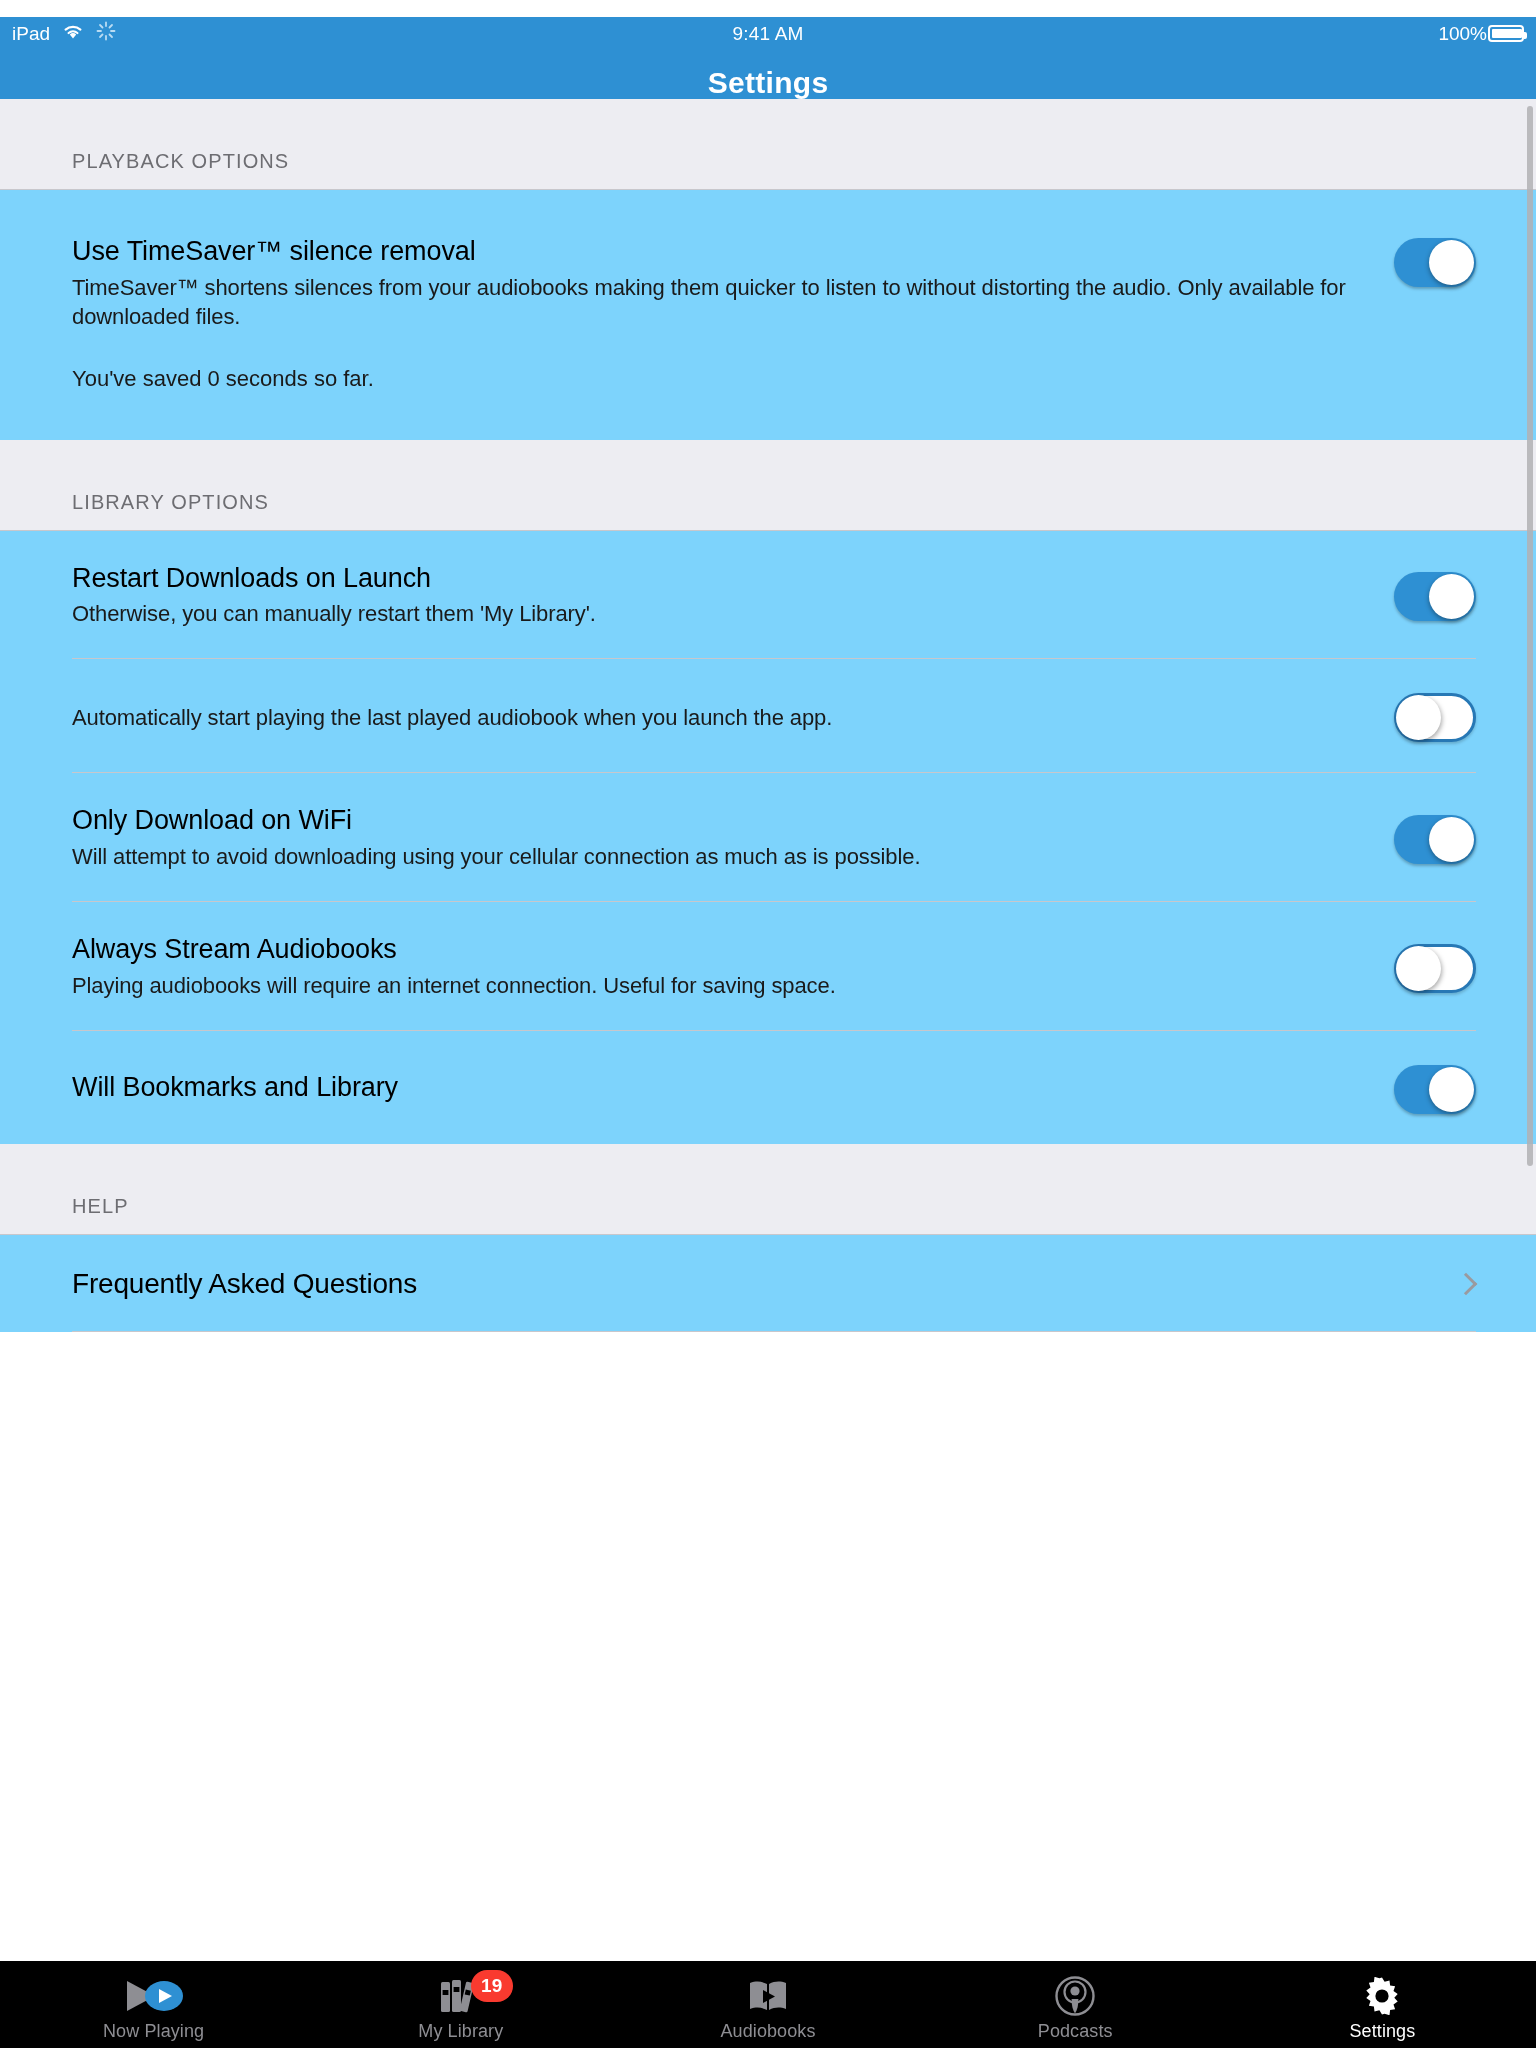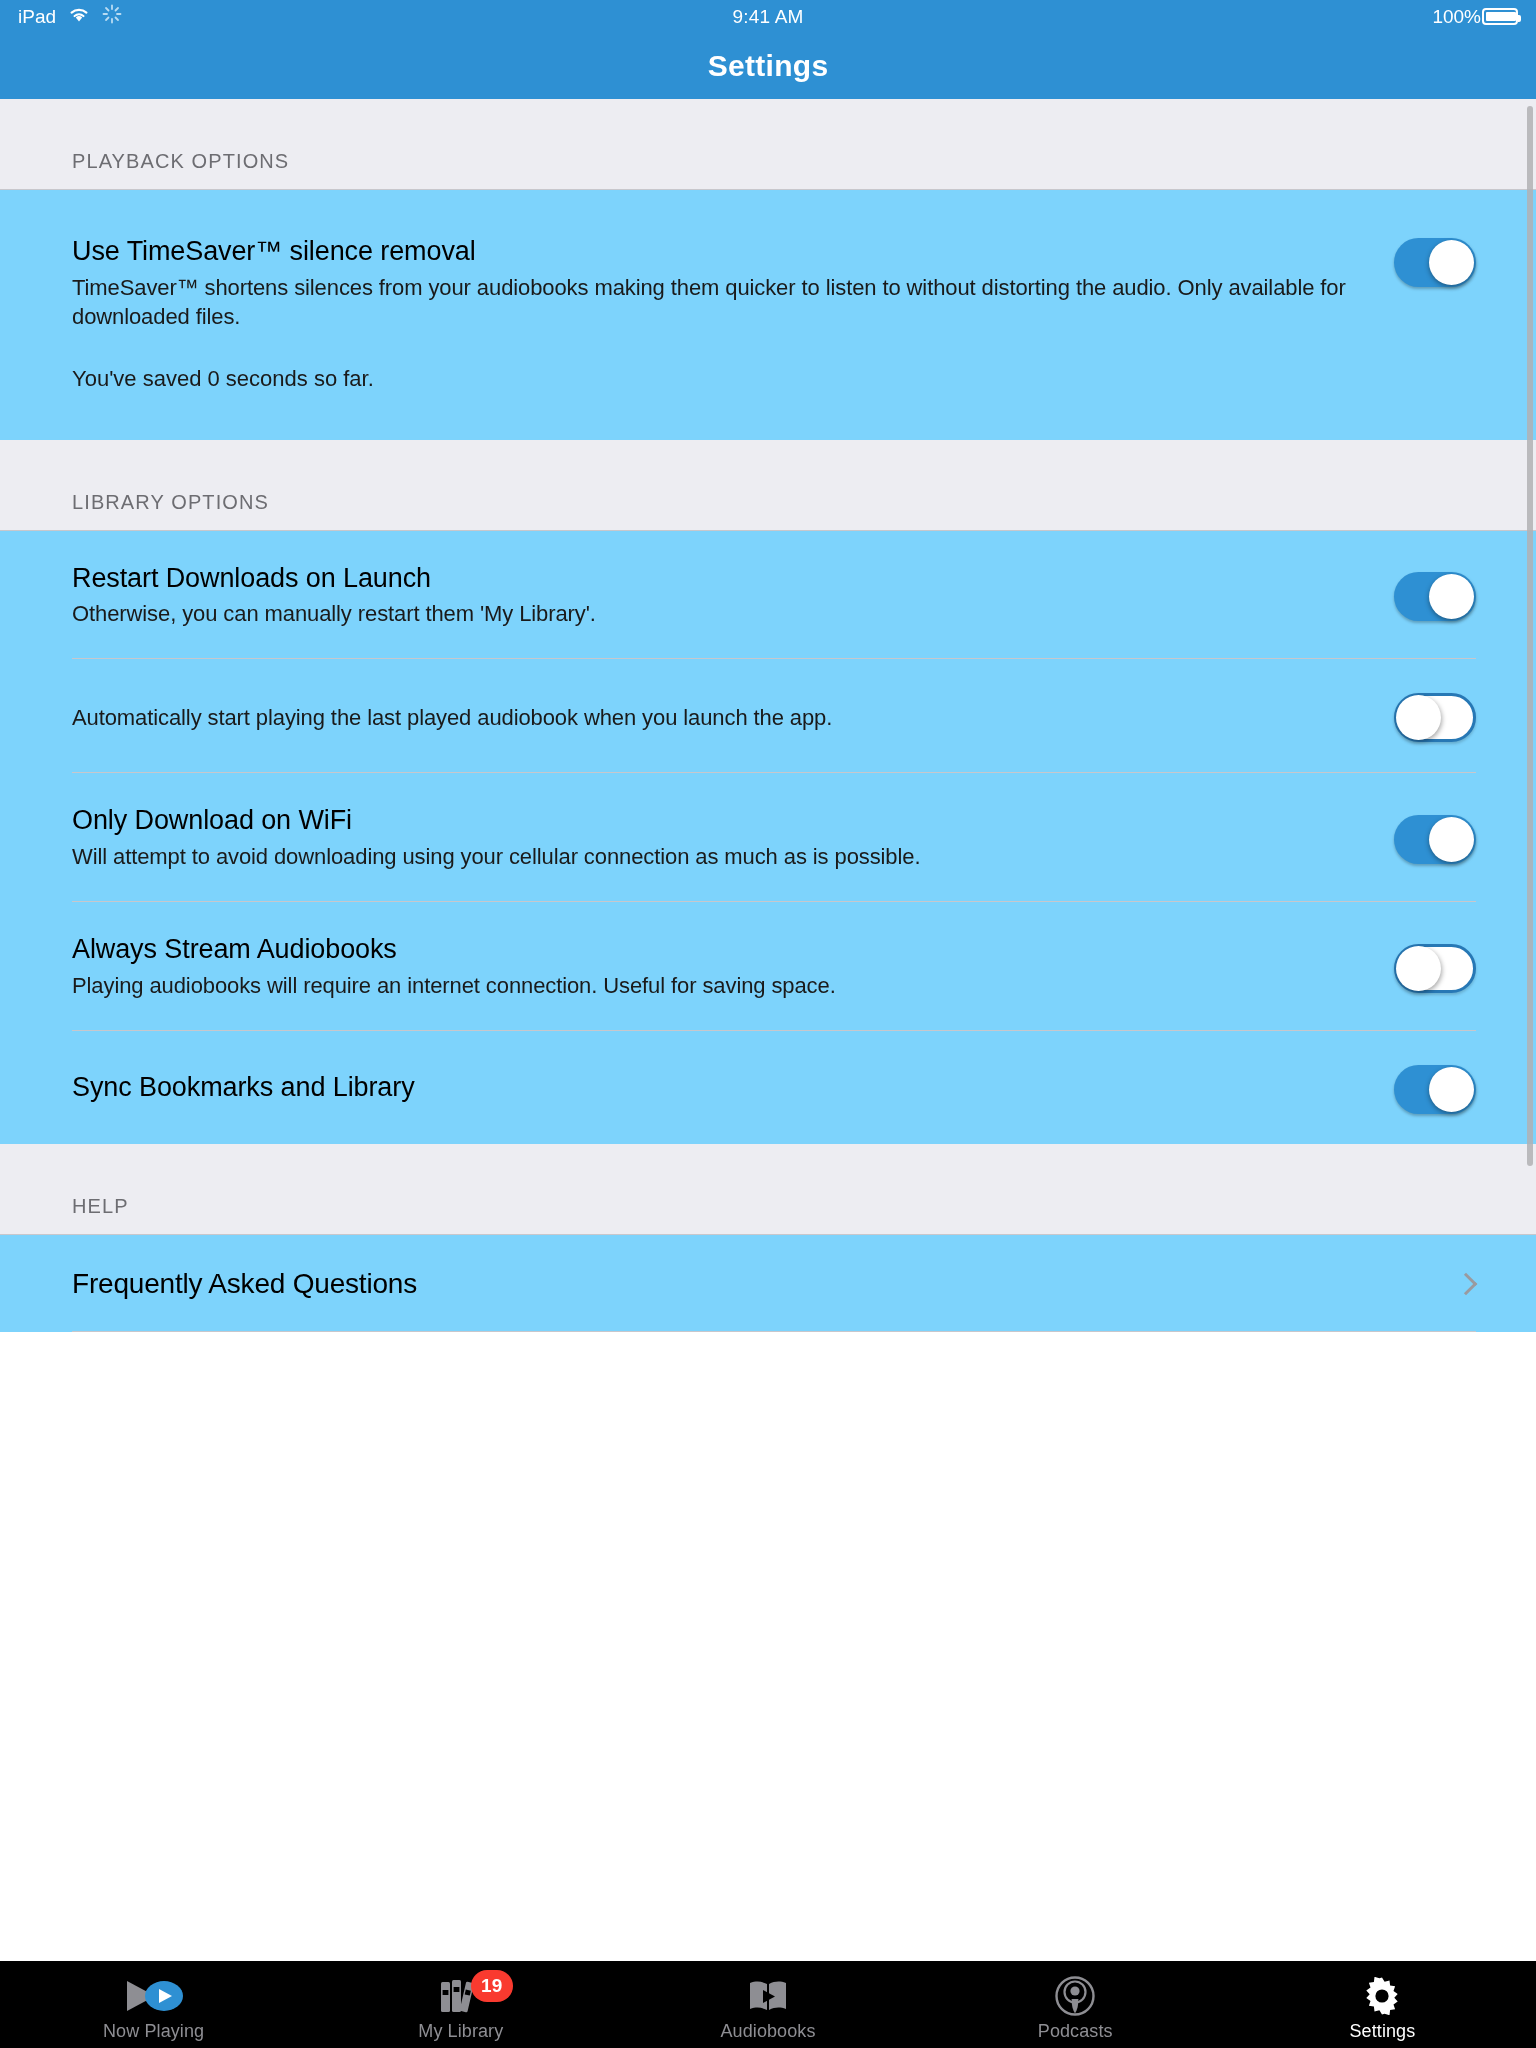"iPad" #status-bar { margin-top: none -> 17px; padding: 0 18px -> 0 12px }
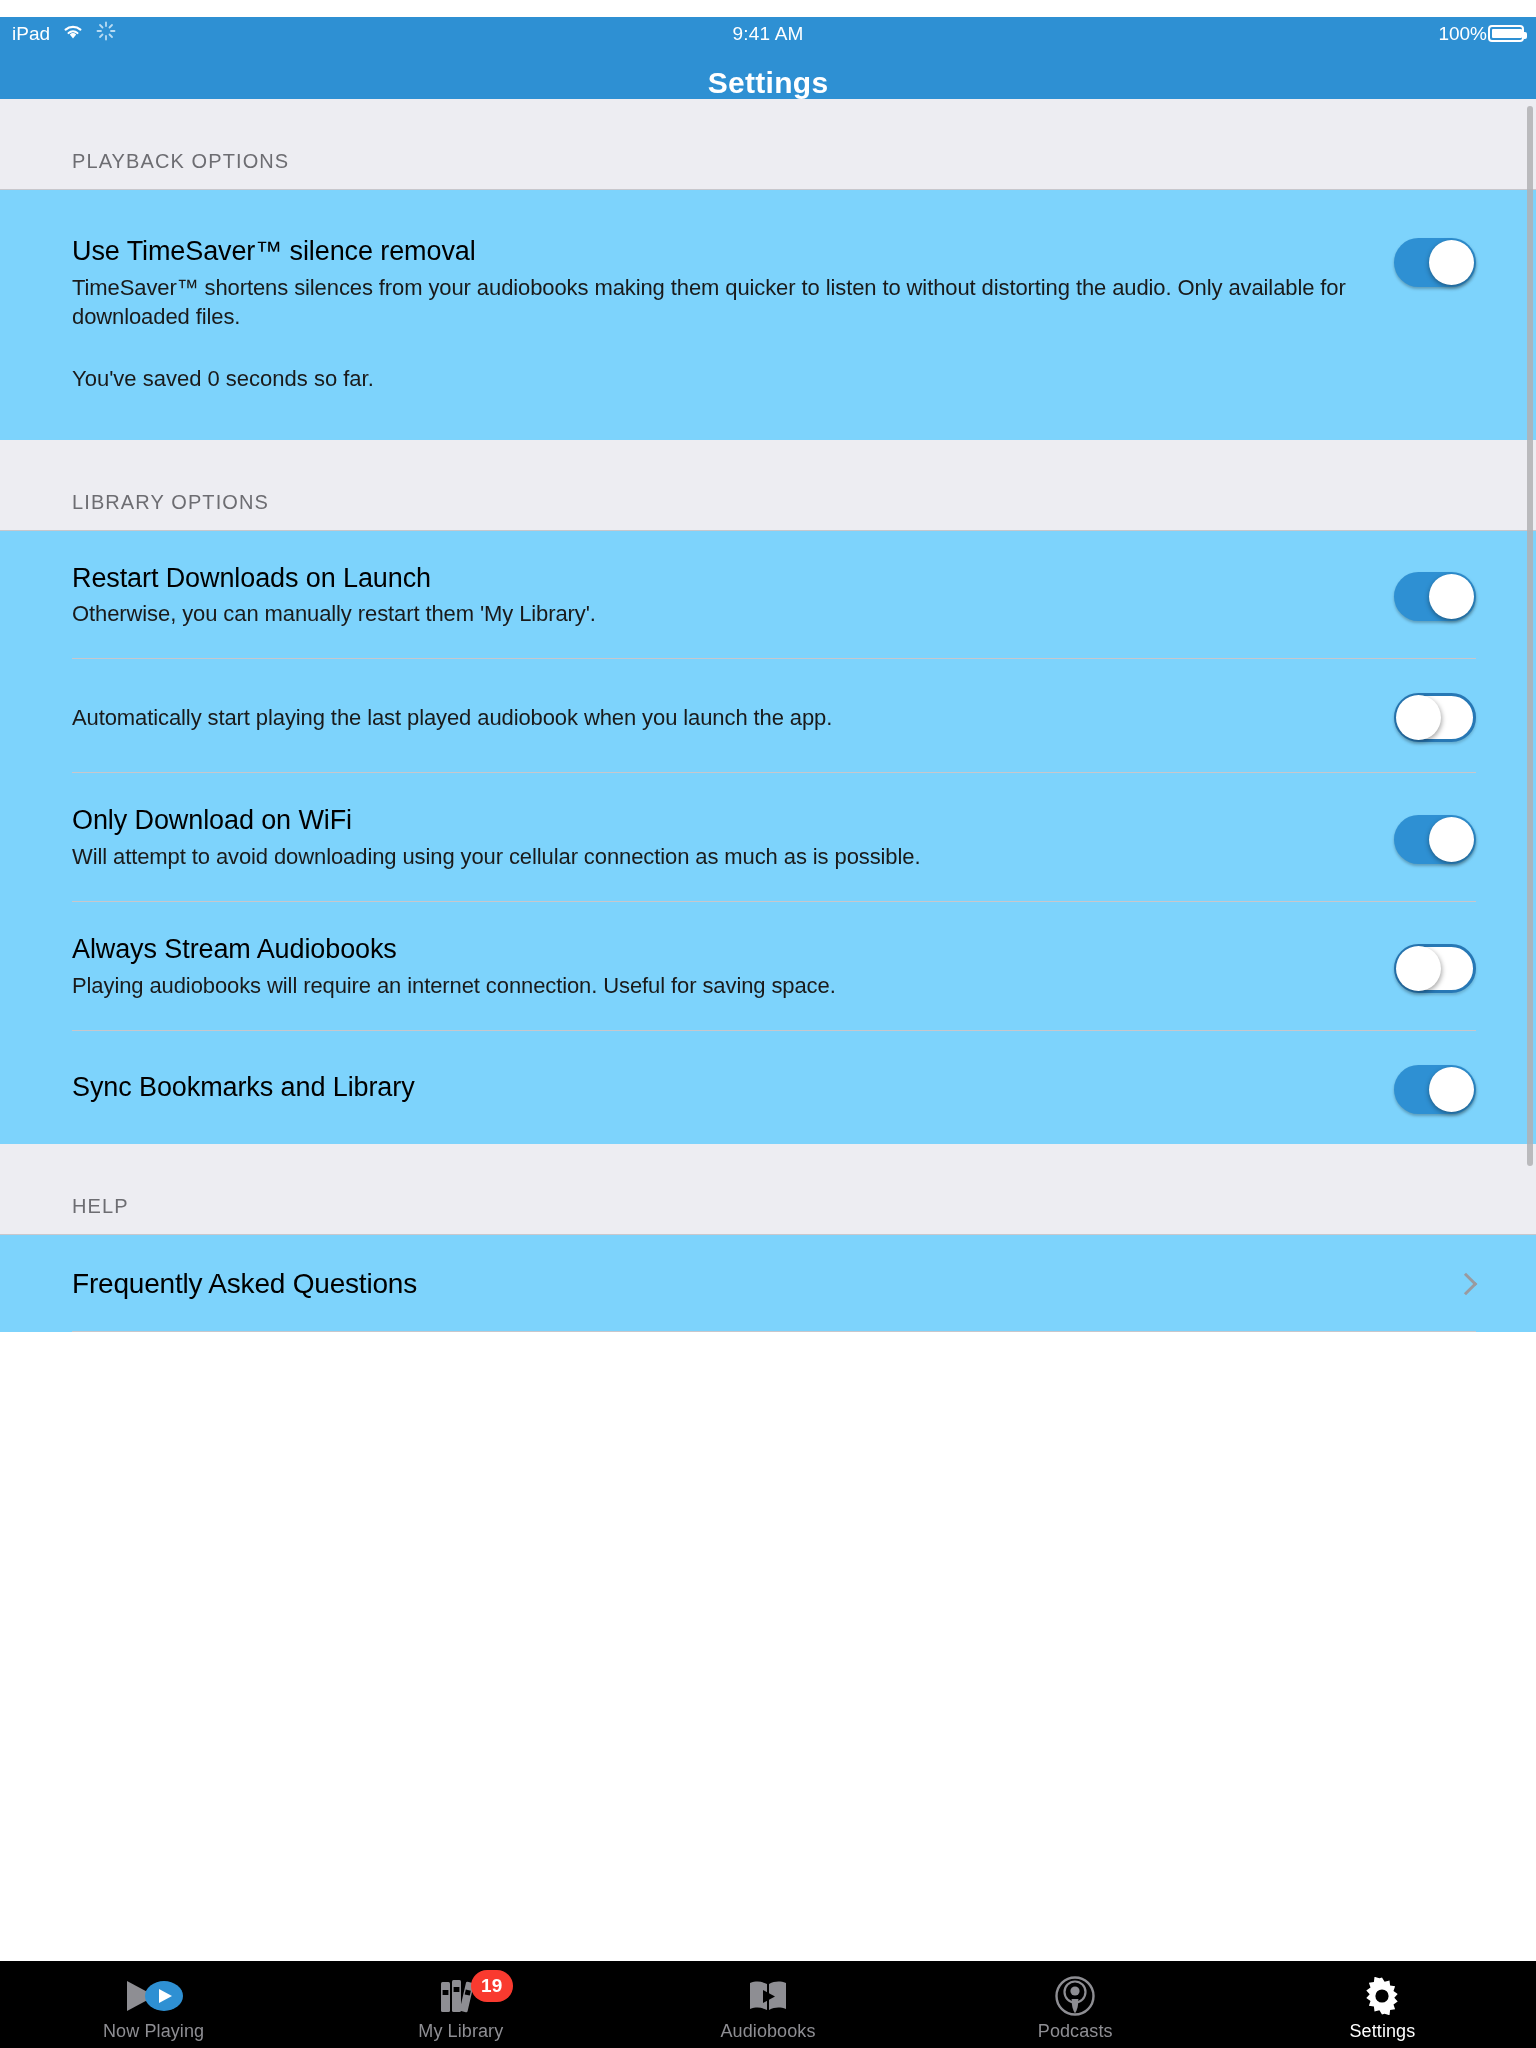"Sync Bookmarks and Library" div.row-title { text: Sync -> Will }
